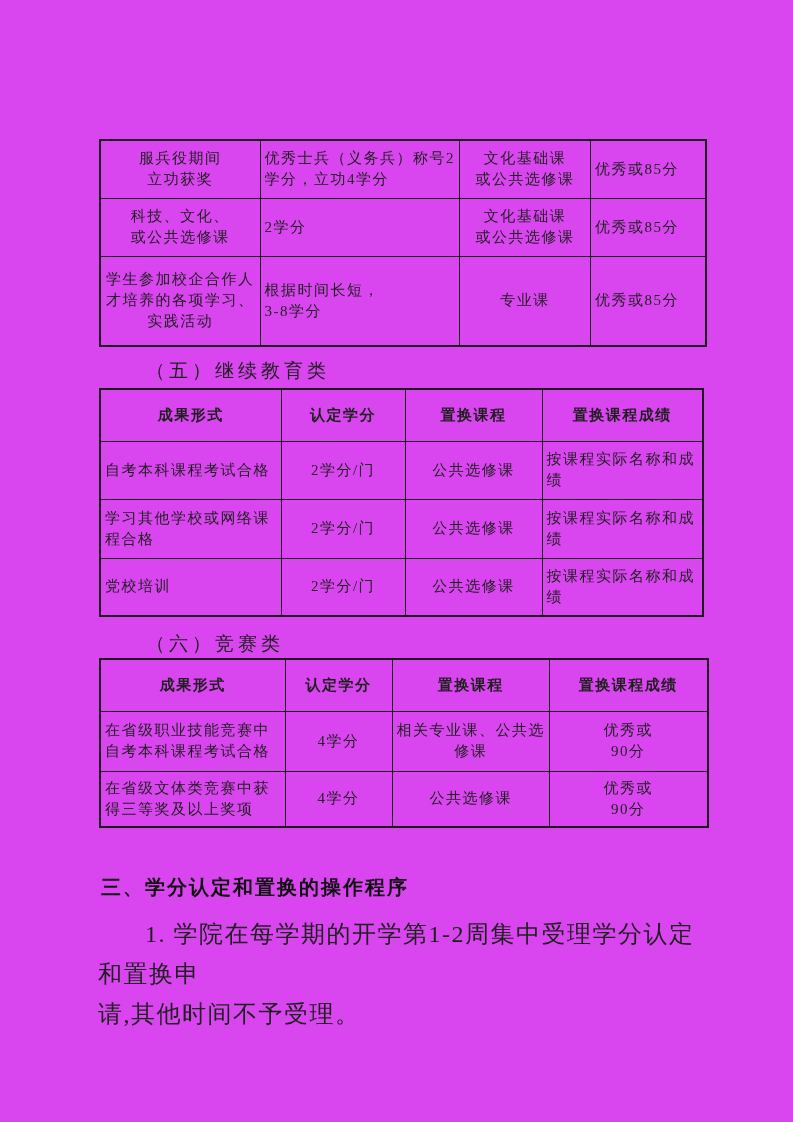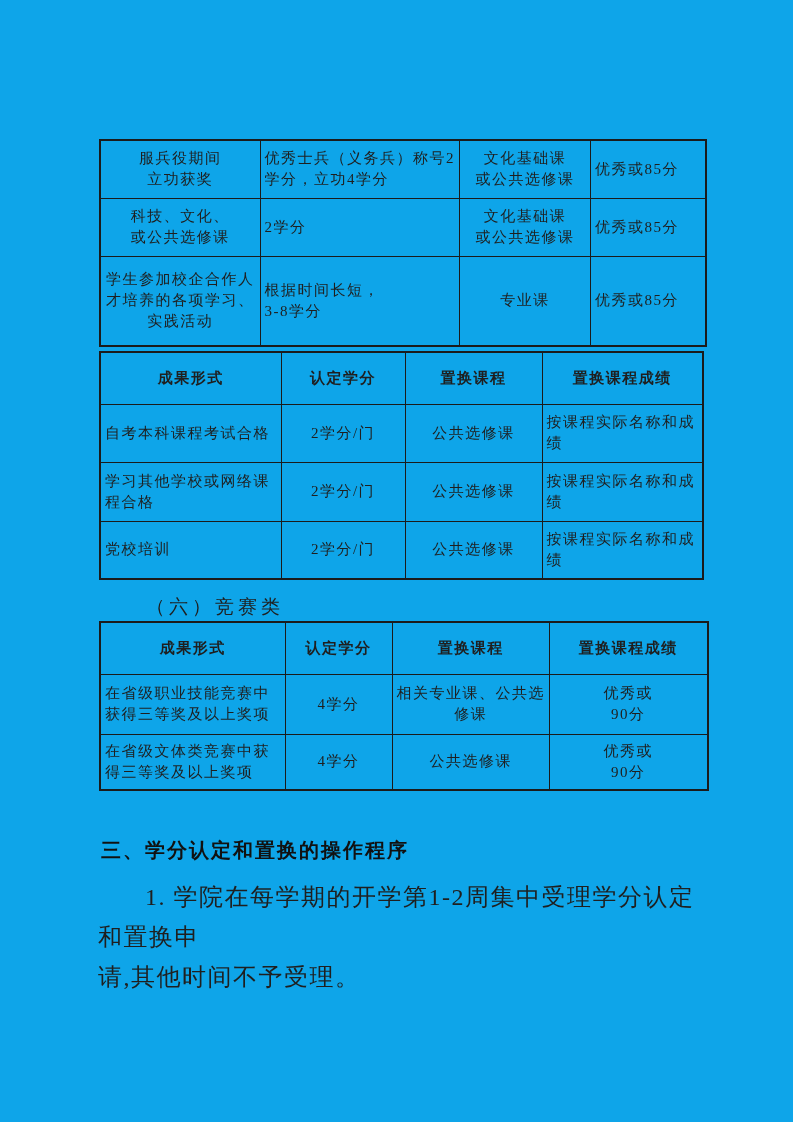"服兵役期间" .page { background: #0ea5e9 -> #d946ef }
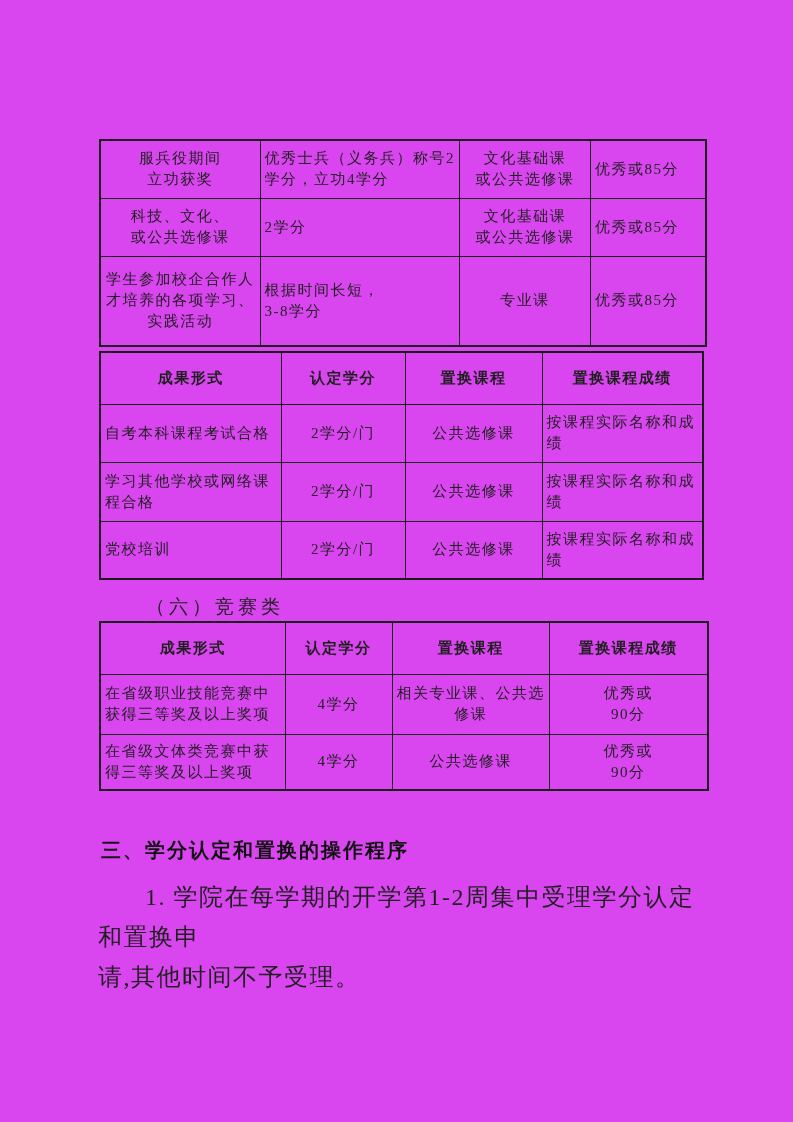"（五）继续教育类" div.sub-heading { html: none -> <div>（五）继续教育类</div> }
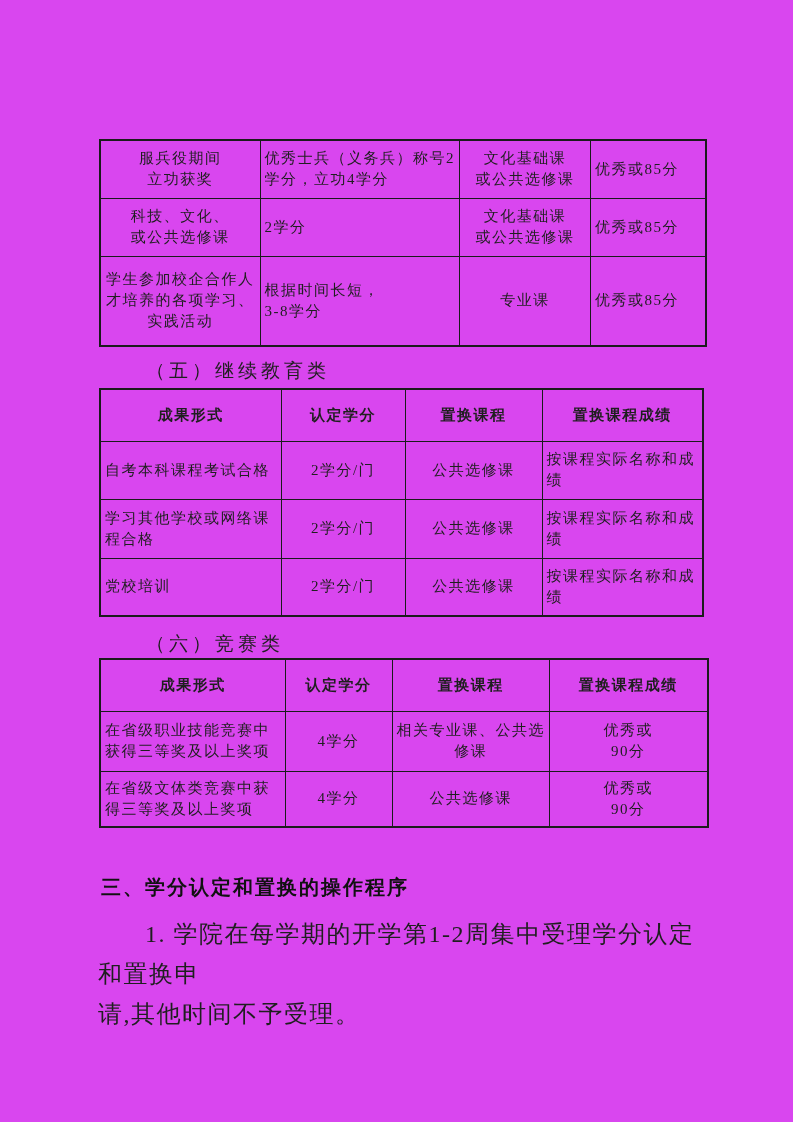"在省级职业技能竞赛中" td.l { text: 获得三等奖及以上奖项 -> 自考本科课程考试合格 }
